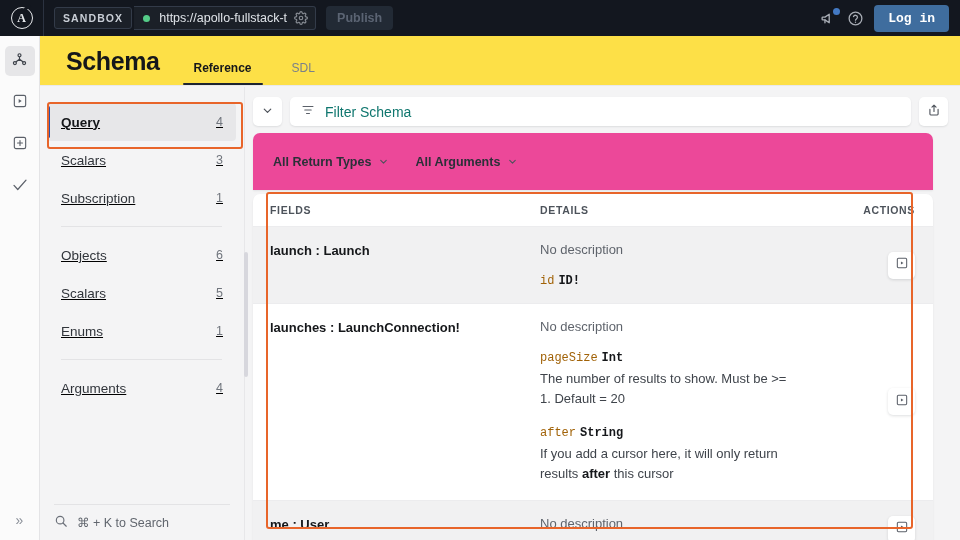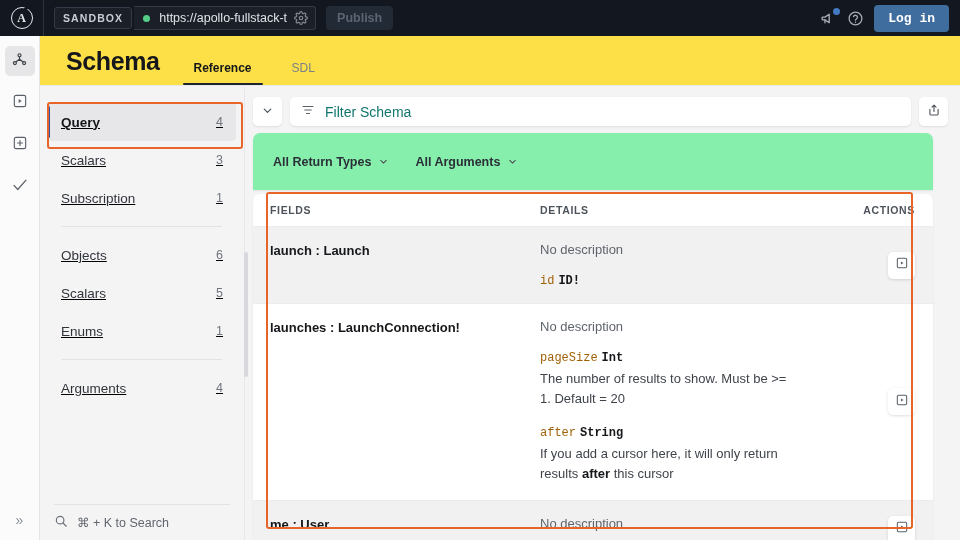"All Return Types" .filter-card { background: #86efac -> #ec4899 }
